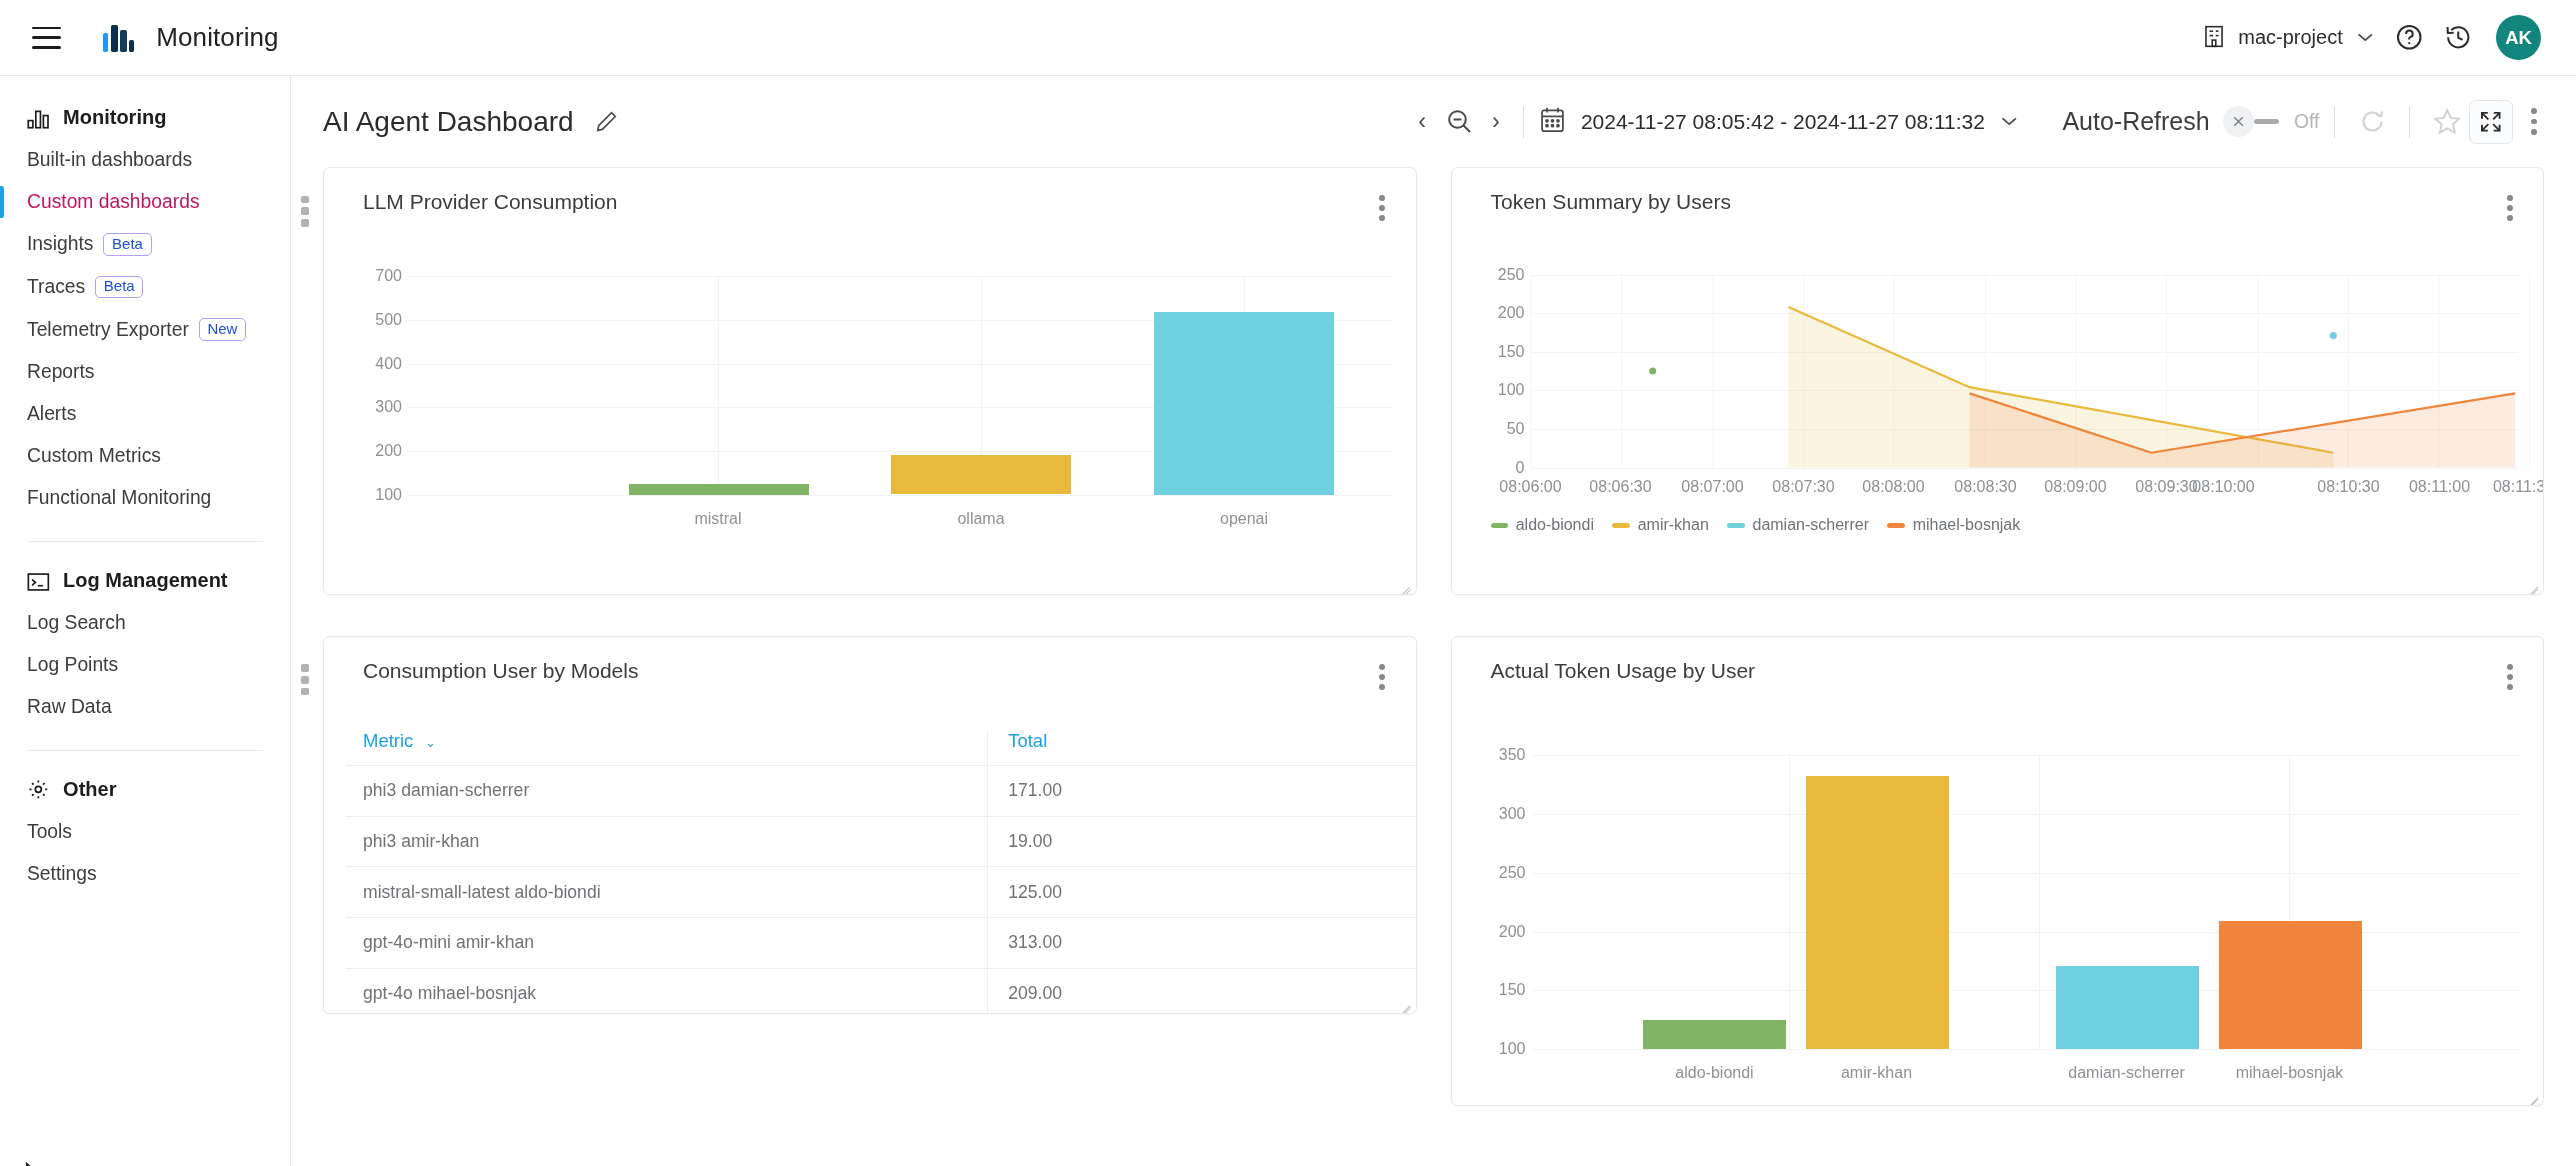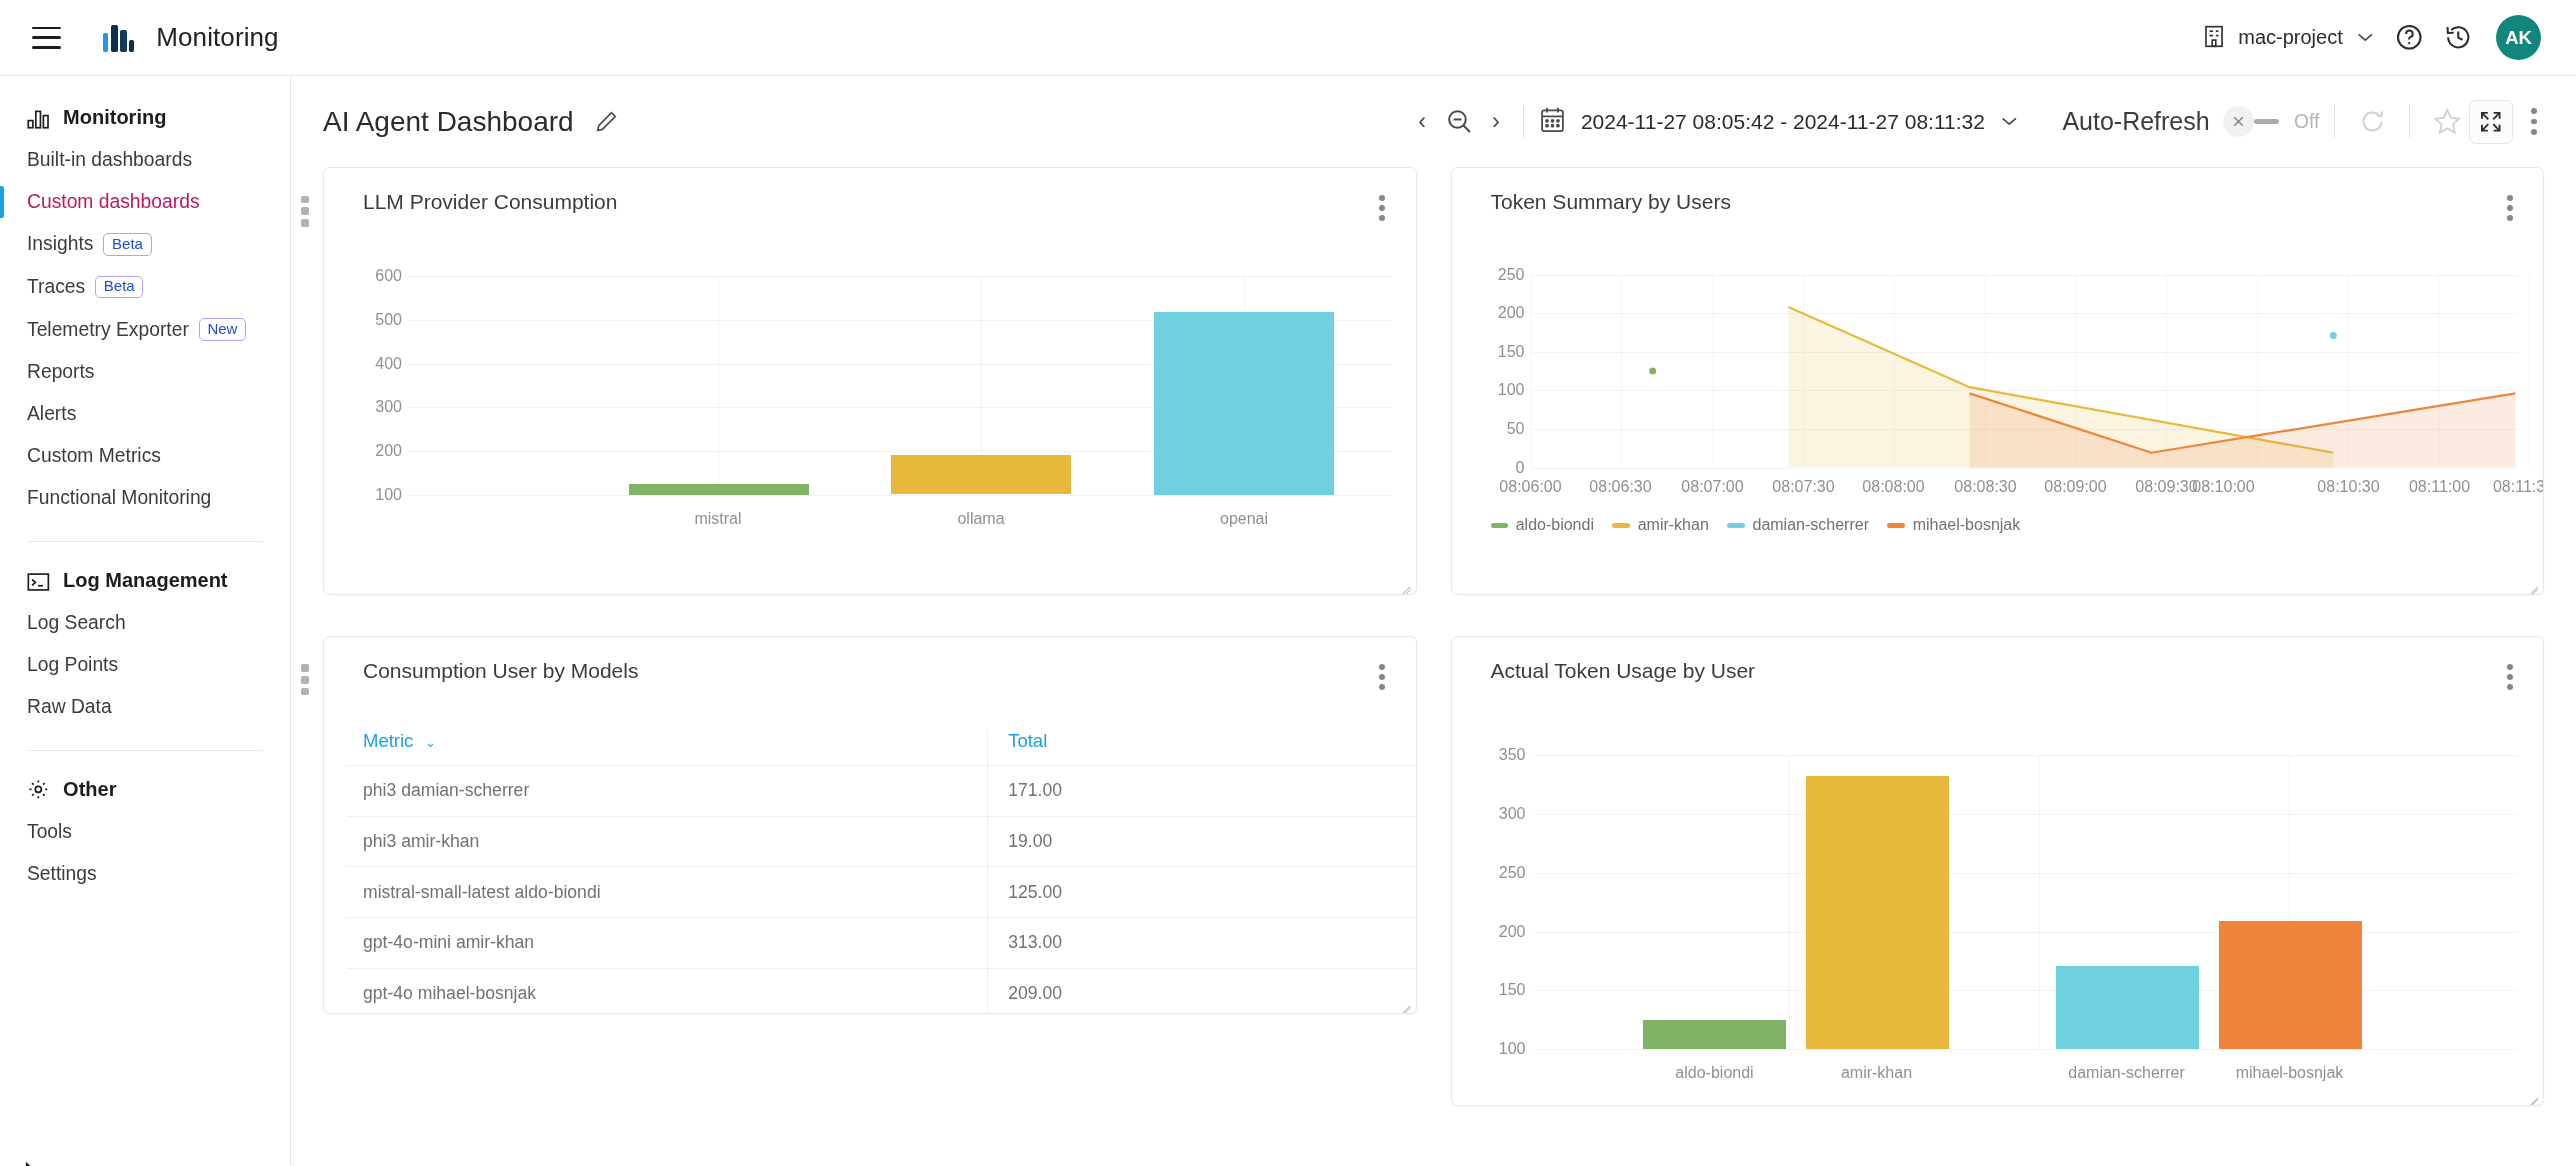"600" span.yaxis-lbl { text: 600 -> 700 }
